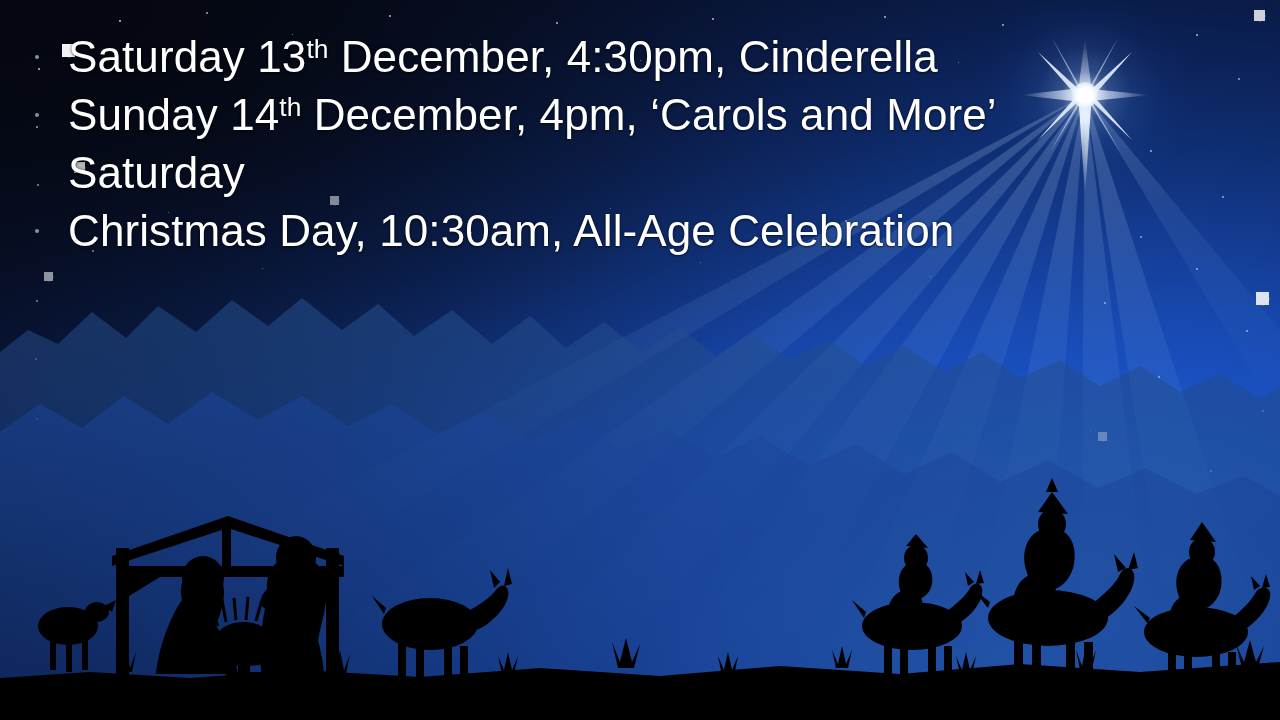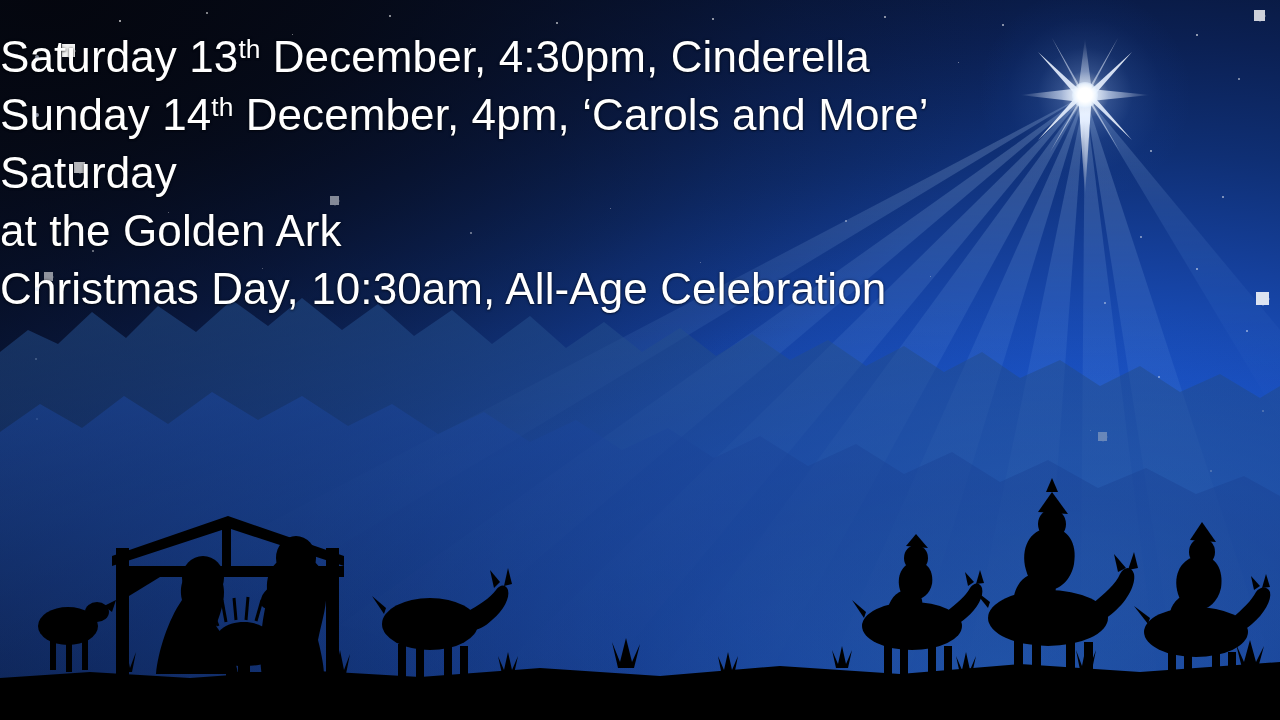"Saturday 13th December, 4:30pm," .line { padding-left: none -> 68px }
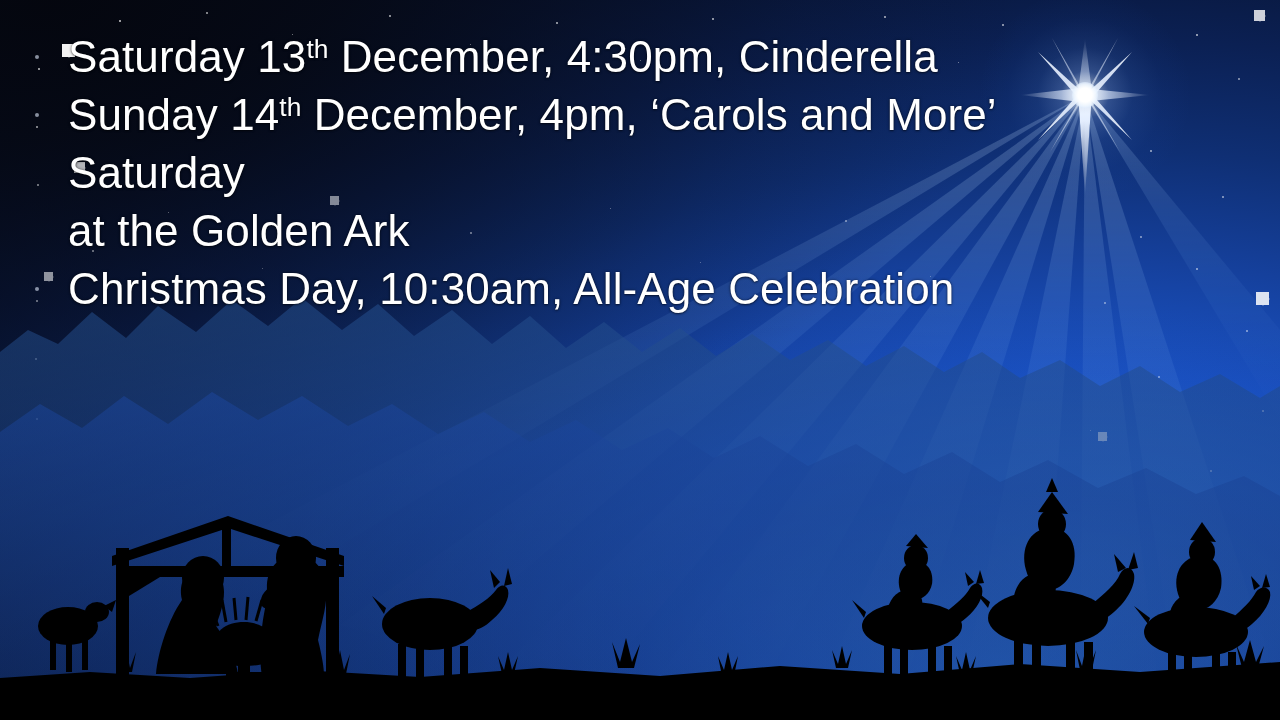"at the Golden Ark" div.line { html: <div><span>at the Golden Ark</span></div> -> none }
